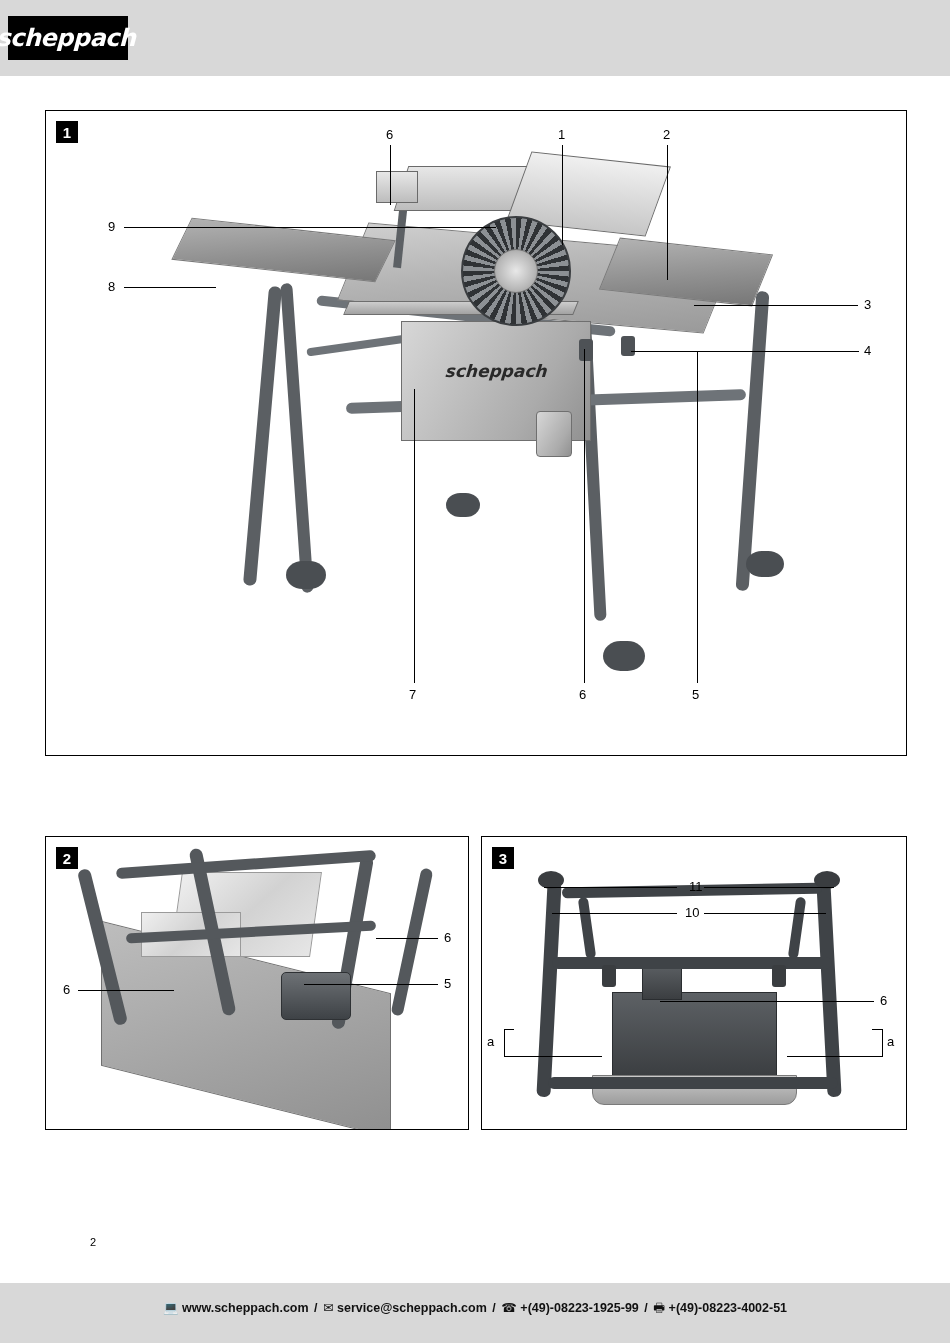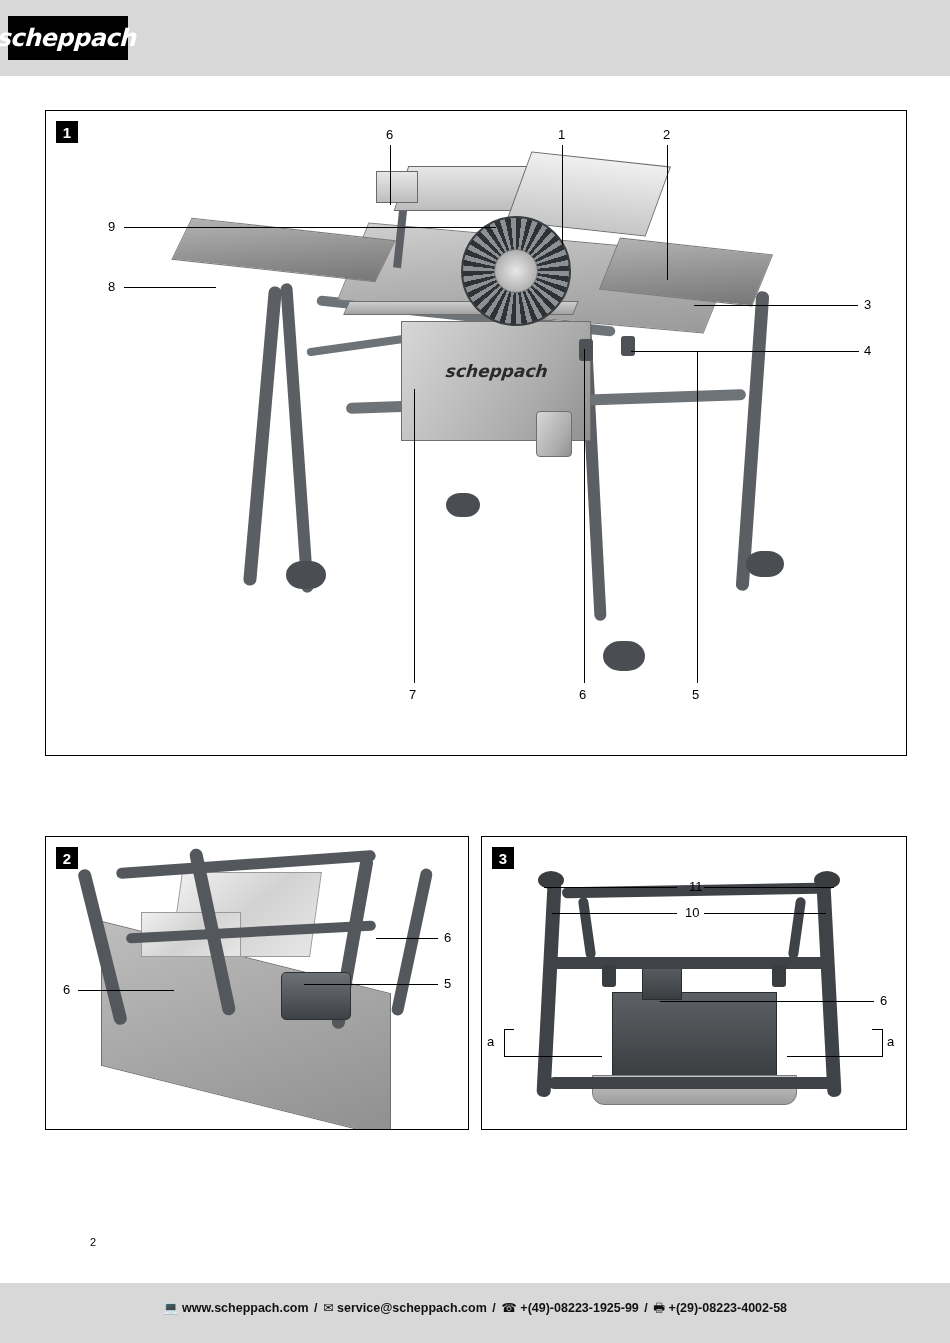"+(29)-08223-4002-58" span { text: 29)-08223-4002-58 -> 49)-08223-4002-51 }
